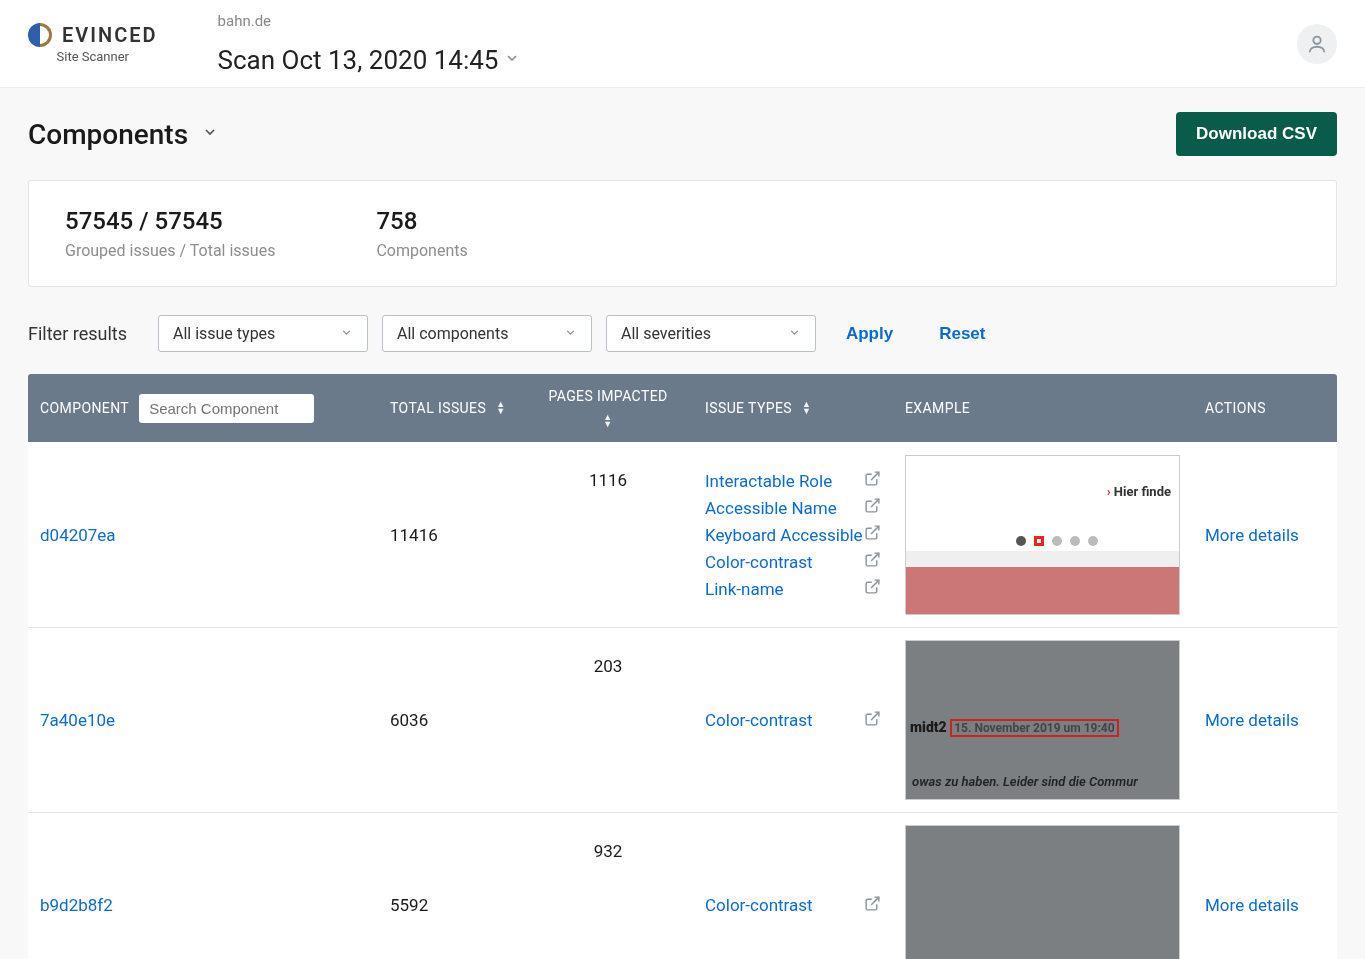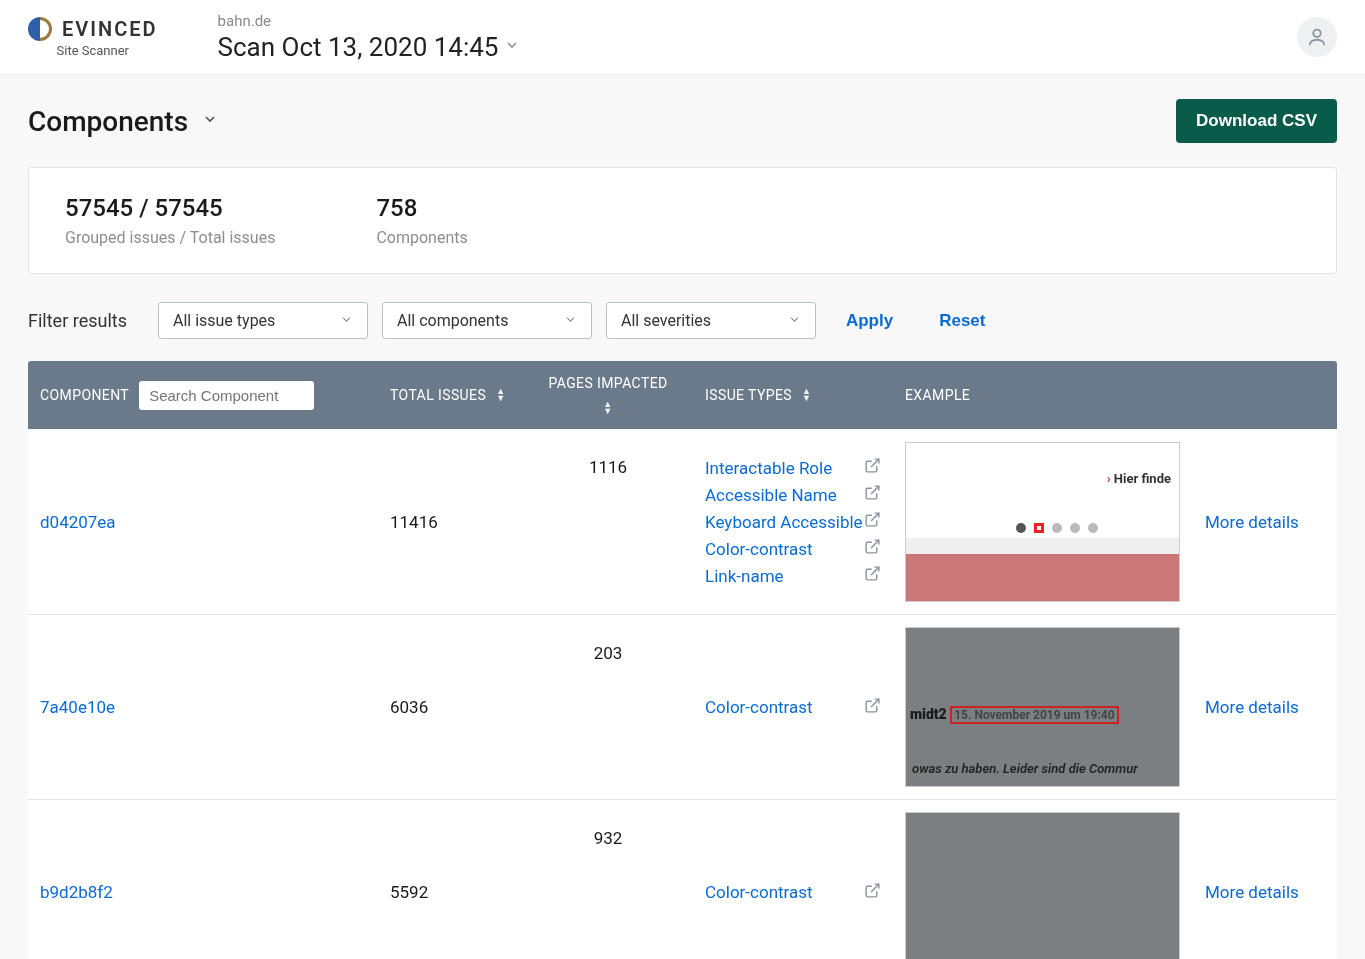"Scan Oct 13, 2020 14:45" .scan-title-row { margin-top: 2px -> 15px }
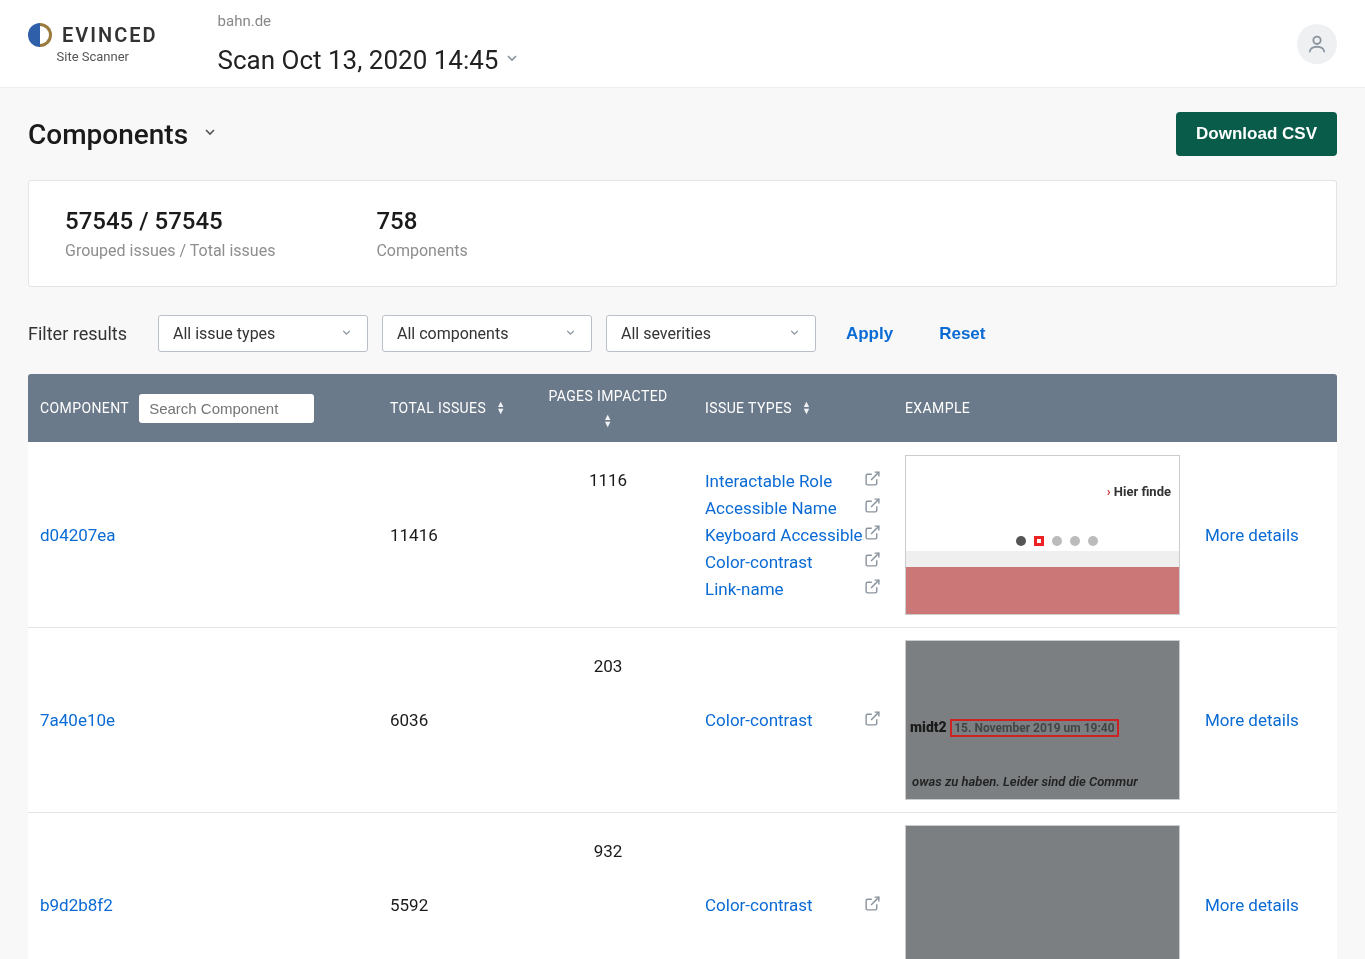"ACTIONS" div.th { html: none -> <div> <span>ACTIONS</span> </div> }
